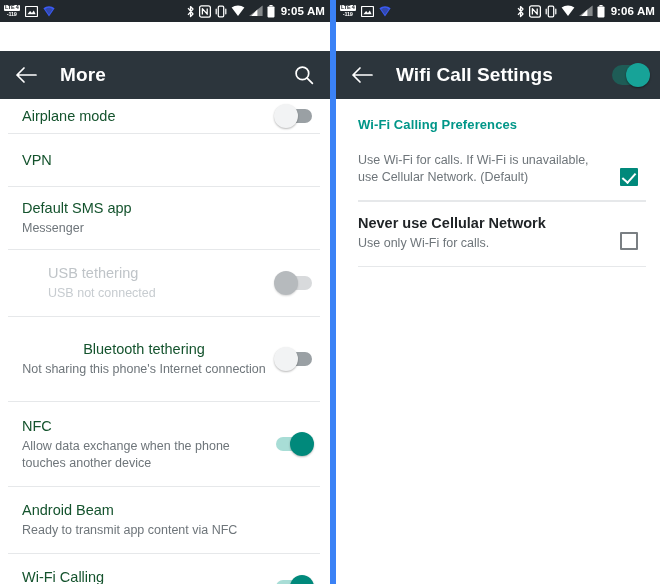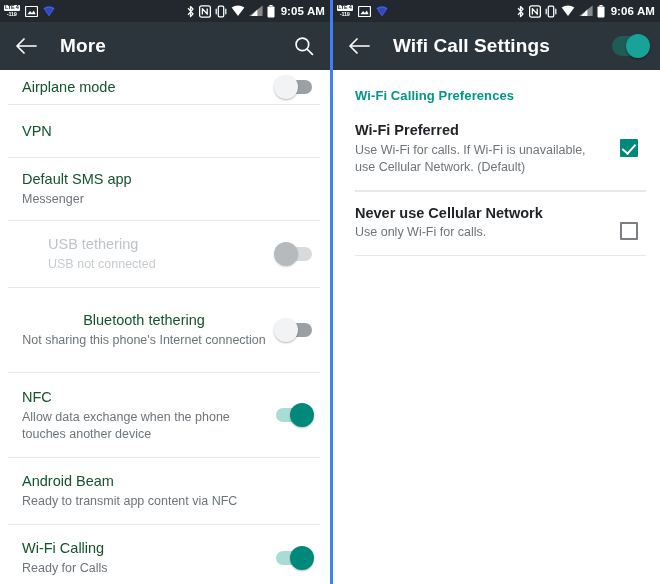"9:06 AM" .panel.right { border-left: 3px solid #3b82f6 -> 6px solid #3b82f6 }
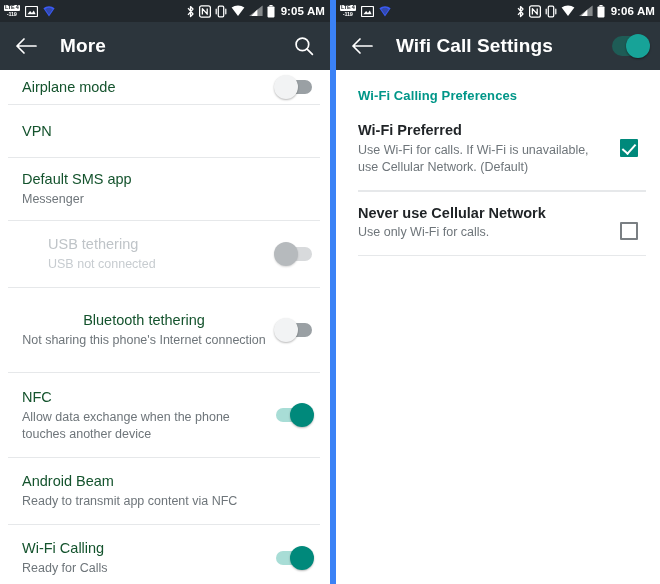"More" .toolbar { margin-top: none -> 29px }
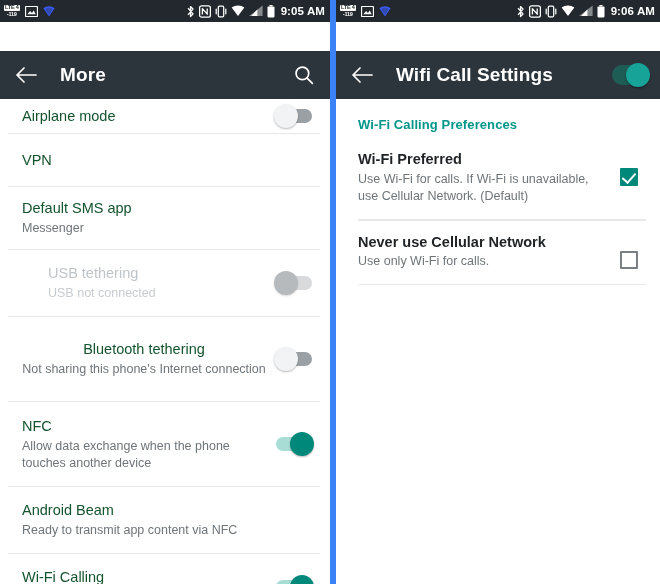"Wi-Fi Preferred" div.title { html: <div>Wi-Fi Preferred</div> -> none }
